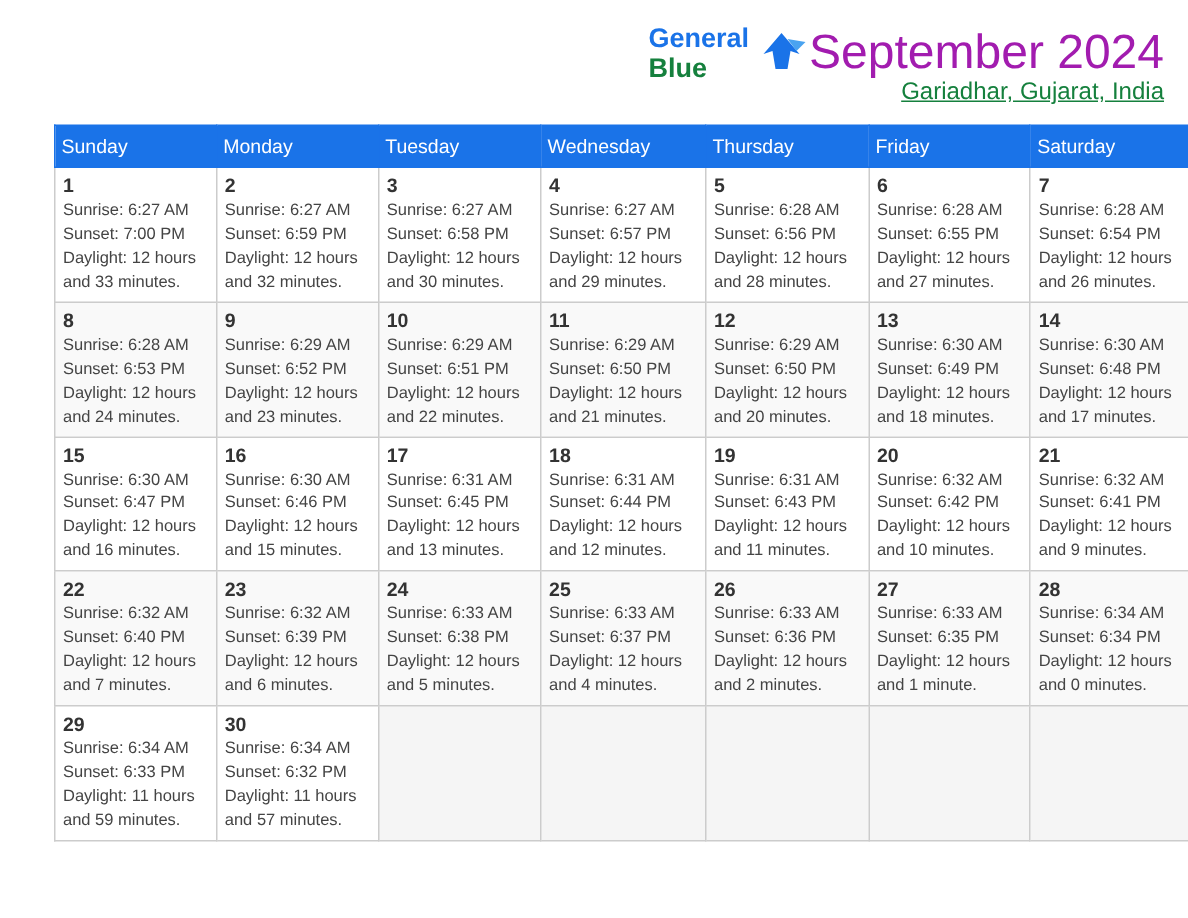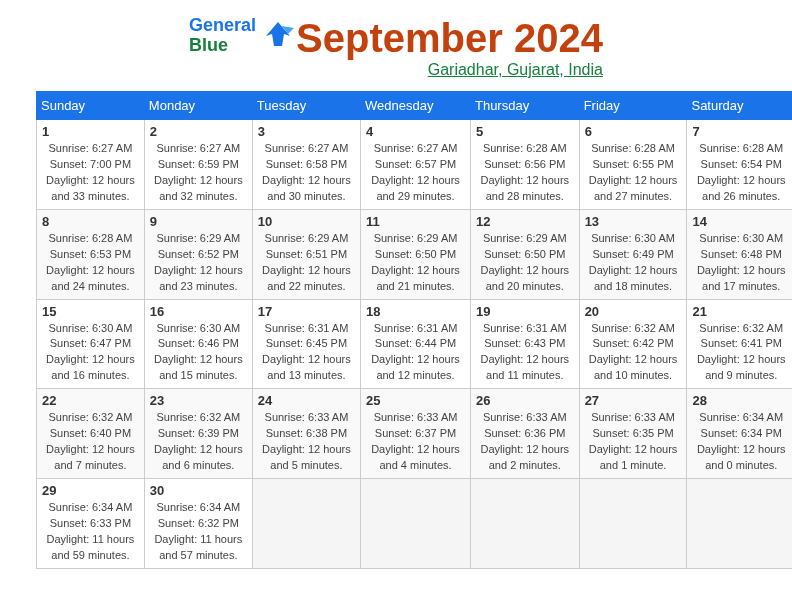"General" .header { justify-content: center -> flex-end }
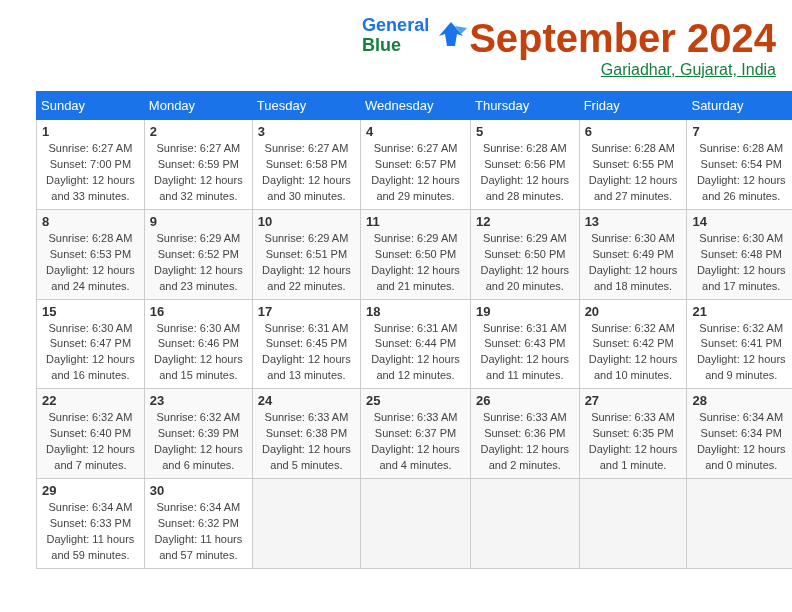"September 2024" .month-title { color: #c2410c -> #a21caf; font-size: 40px -> 32px; font-weight: bold -> normal }
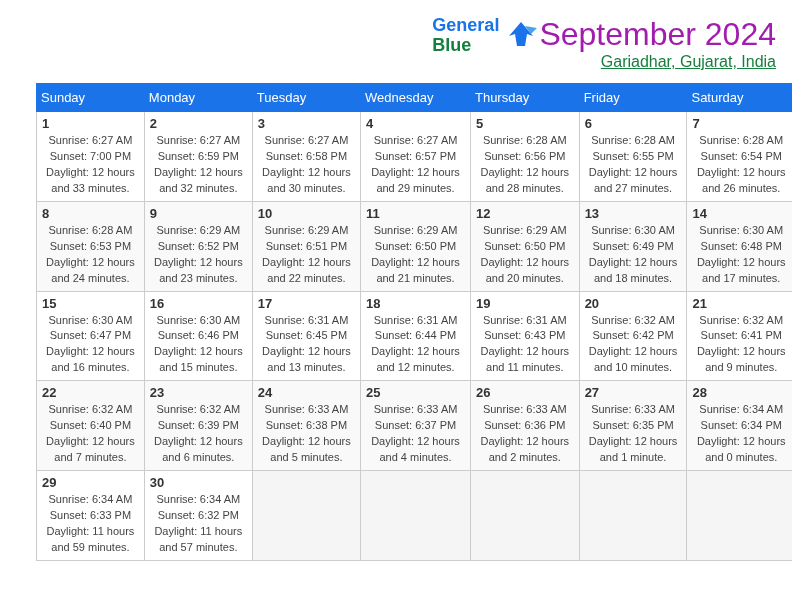"Sunrise: 6:27 AM" .day-detail { text-align: center -> none }
